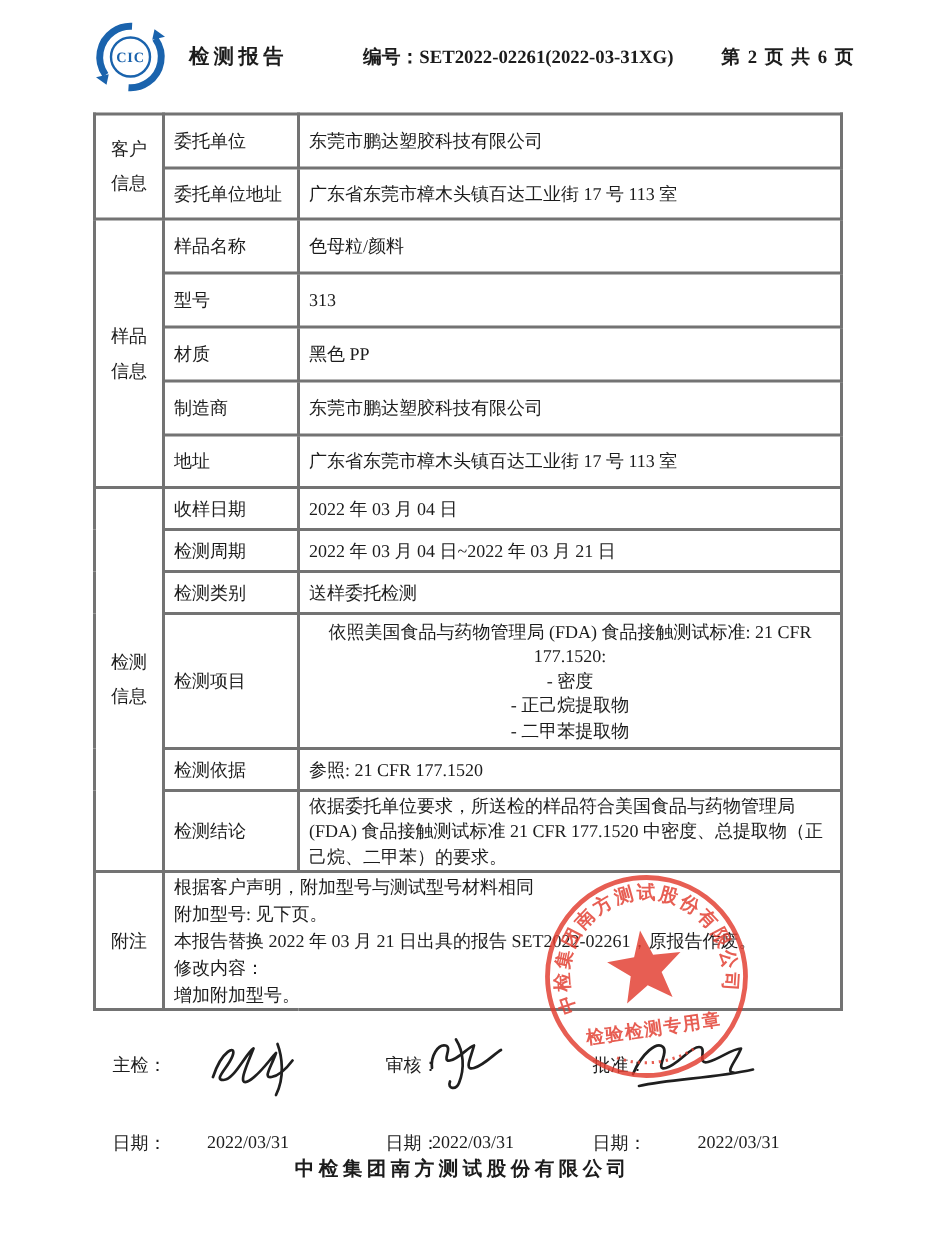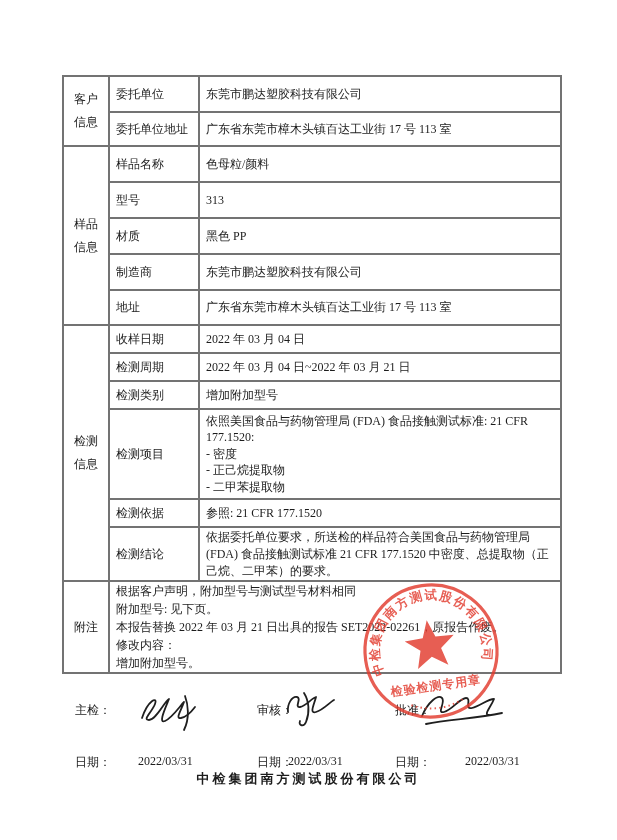"CIC" div.hdr { html: none -> <div> <svg> <circle></circle> <polygon></polygon> <polygon></polygon> <circle></circle> <text>CIC</text> </svg> <span>检测报告</span> <span><span>编号：</span><span>SET2022-02261(2022-03-31XG)</span></span> <span>第 2 页 共 6 页</span> </div> }
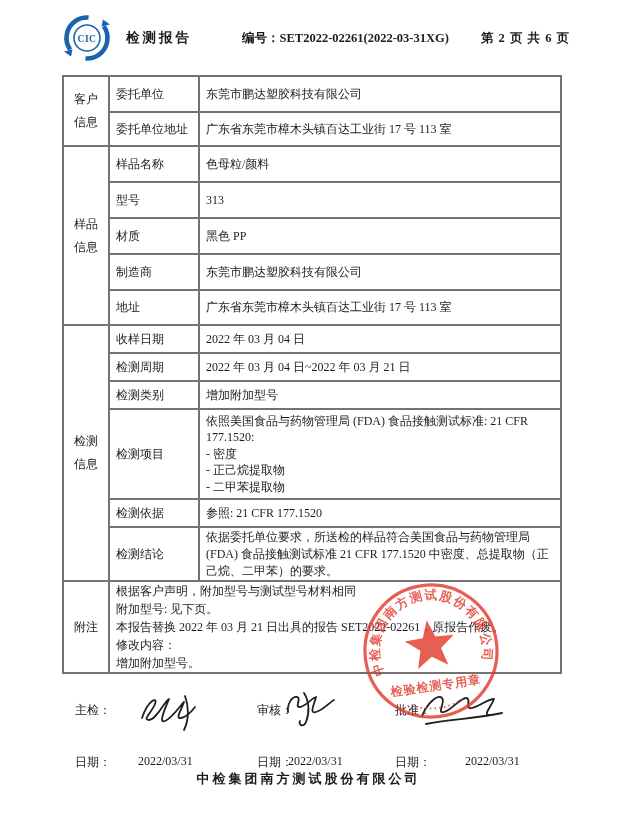"增加附加型号" td.fvalue { text: 增加附加型号 -> 送样委托检测 }
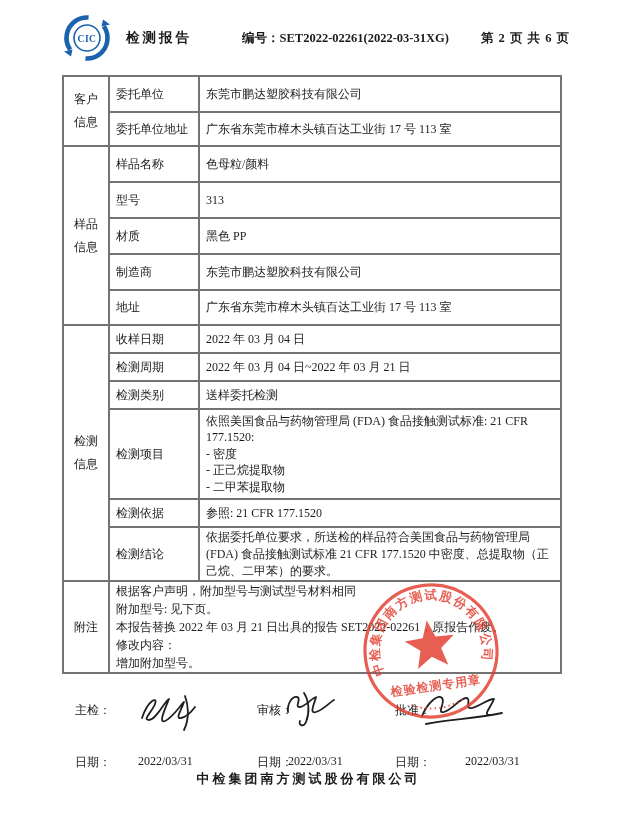"依照美国食品与药物管理局 (FDA) 食品接触测试标准: 21 CFR" .ml div { text-align: none -> center }
